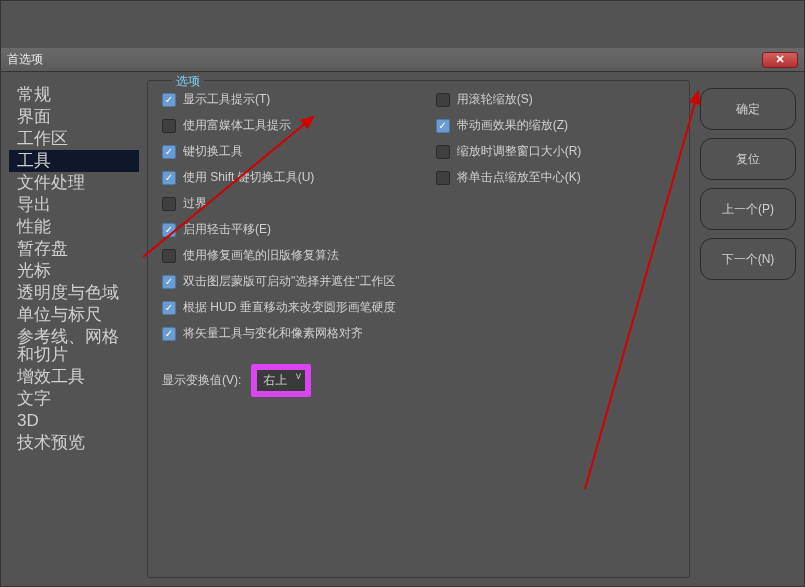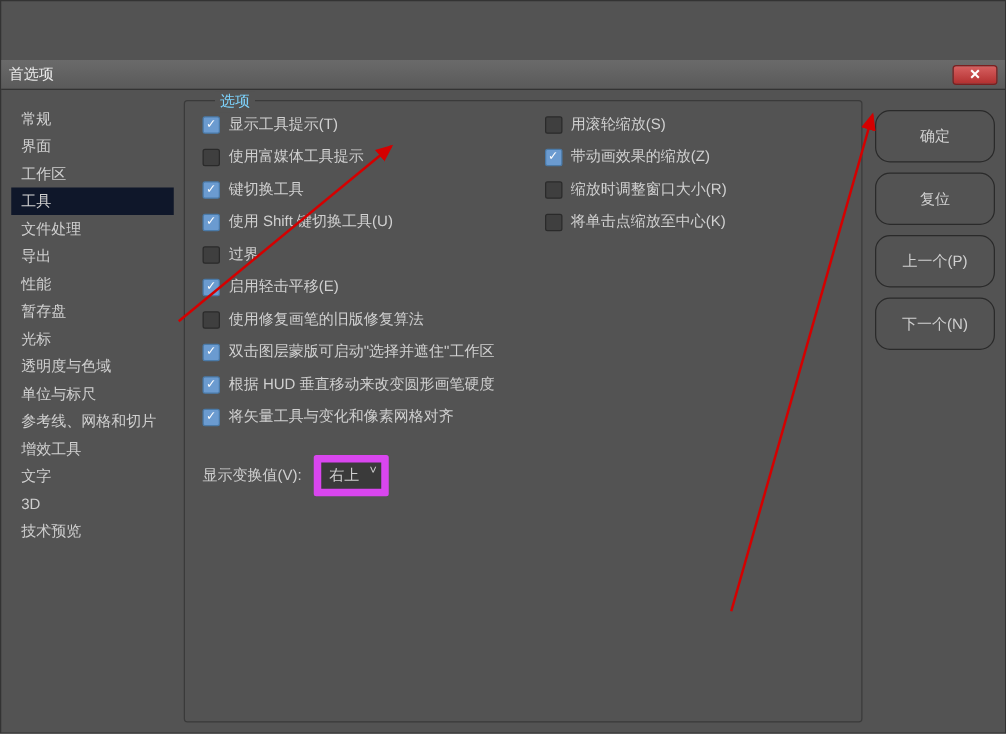"常规" .sidebar-item { font-size: 12px -> 17px }
